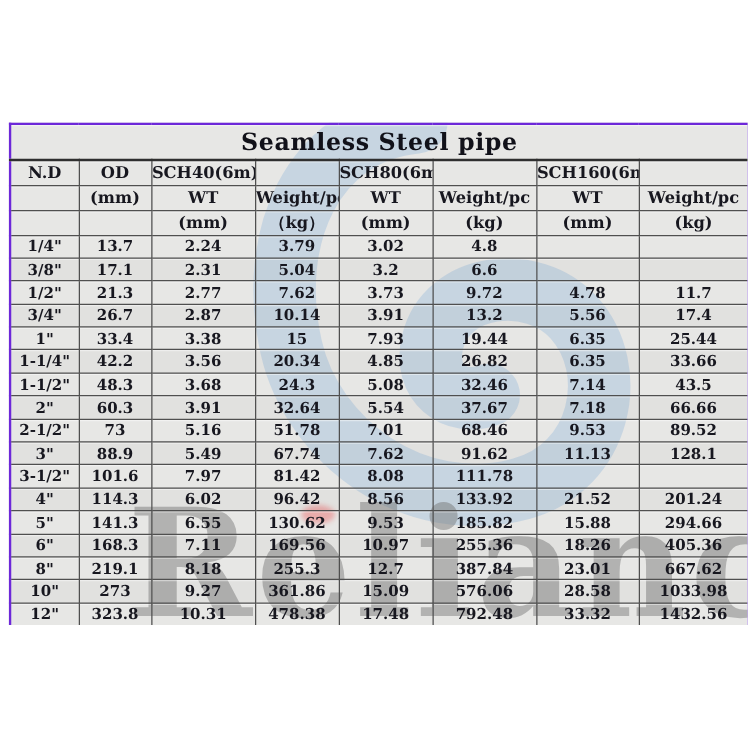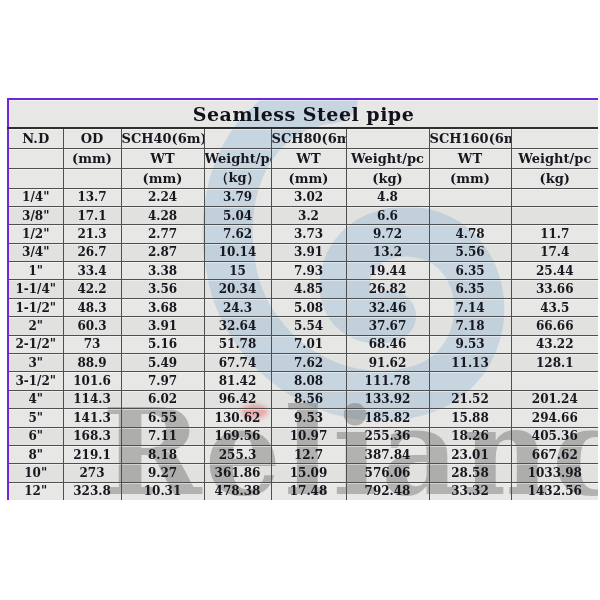"4.28" td { text: 4.28 -> 2.31 }
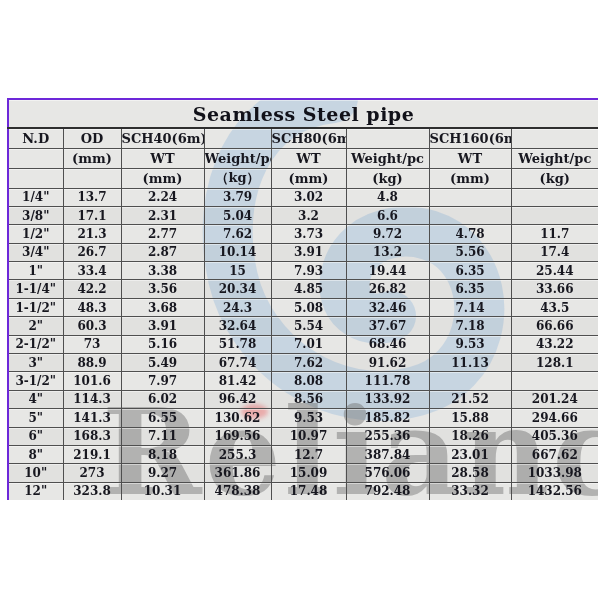"43.22" td { text: 43.22 -> 89.52 }
